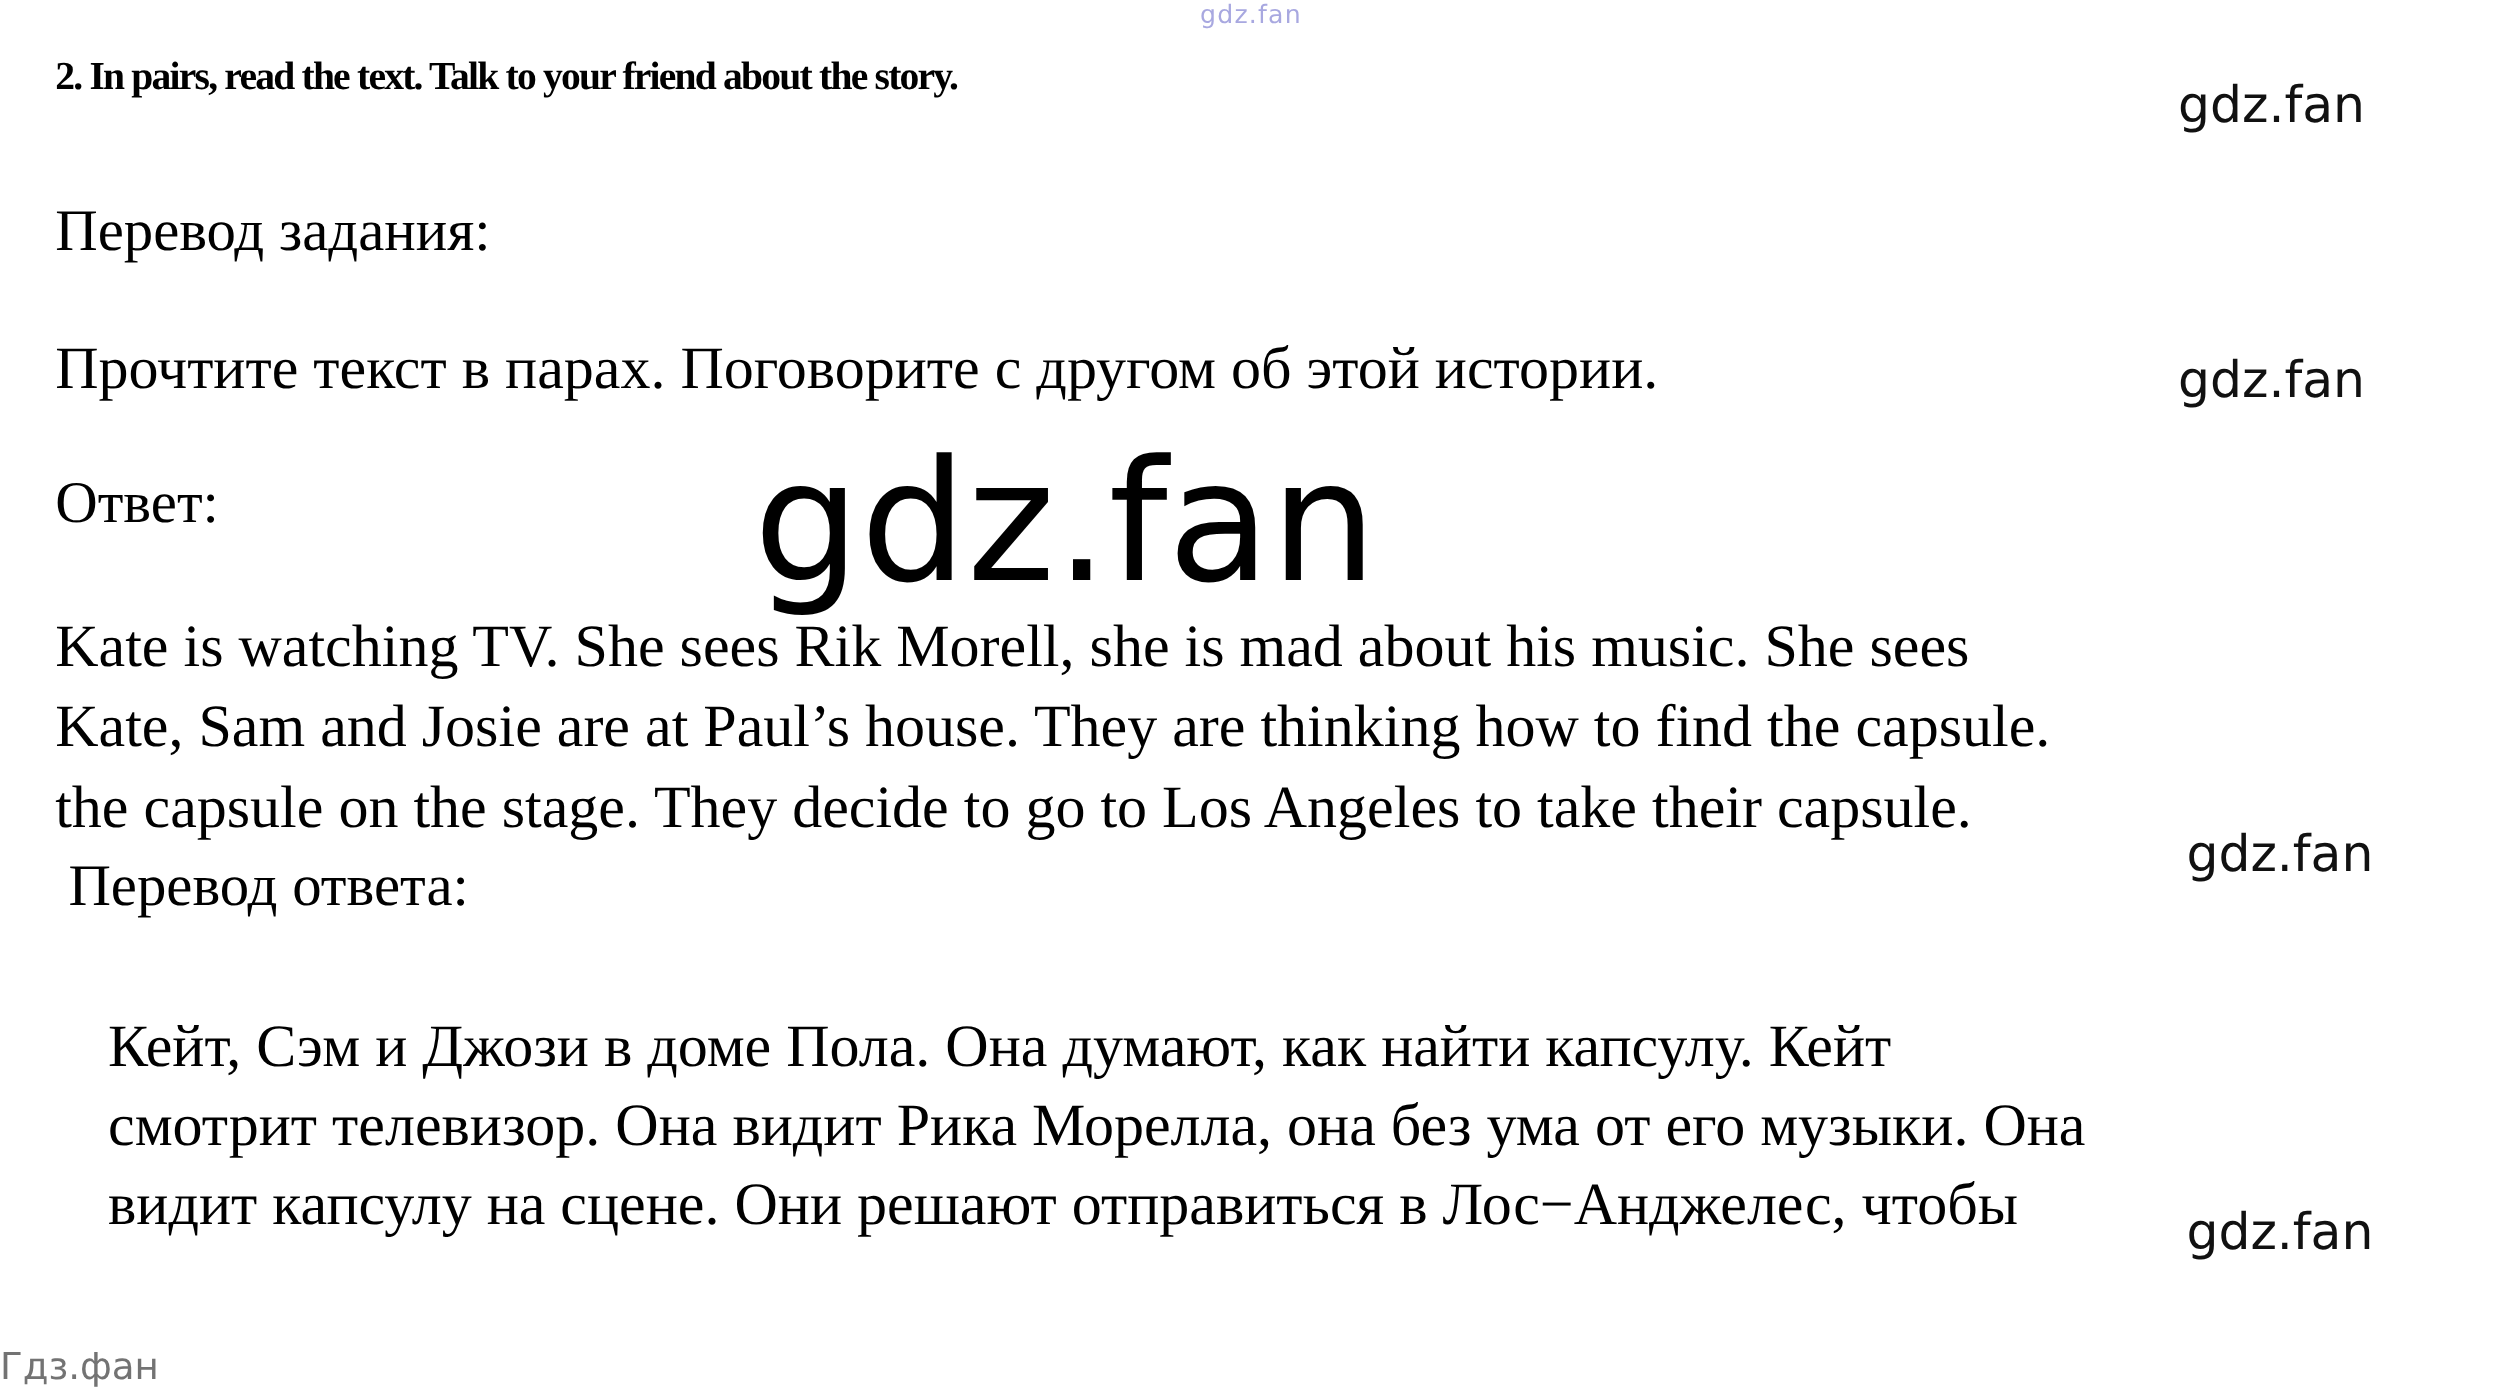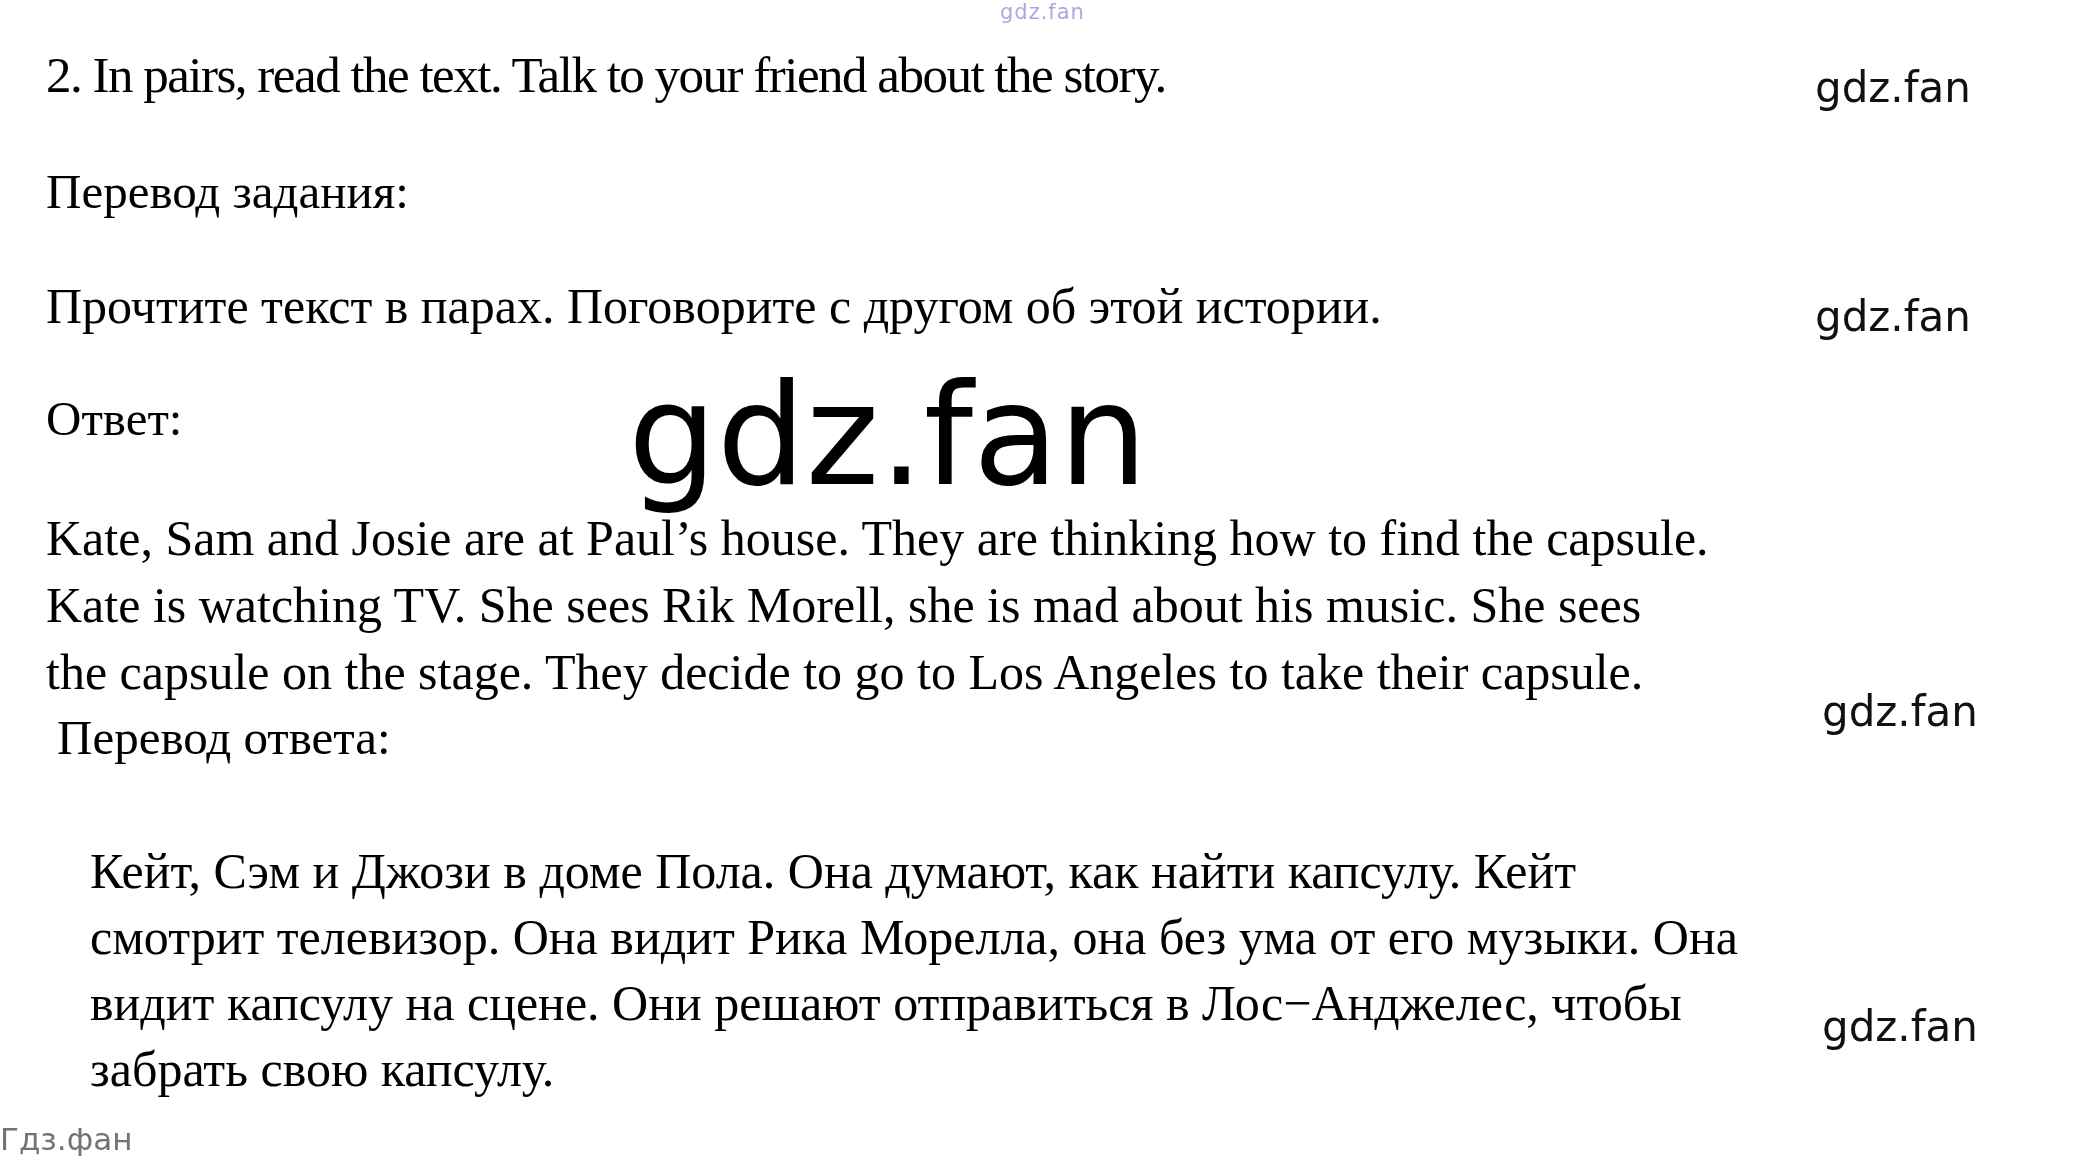"2. In pairs, read the" .heading { font-size: 51px -> 33px; font-weight: normal -> bold }
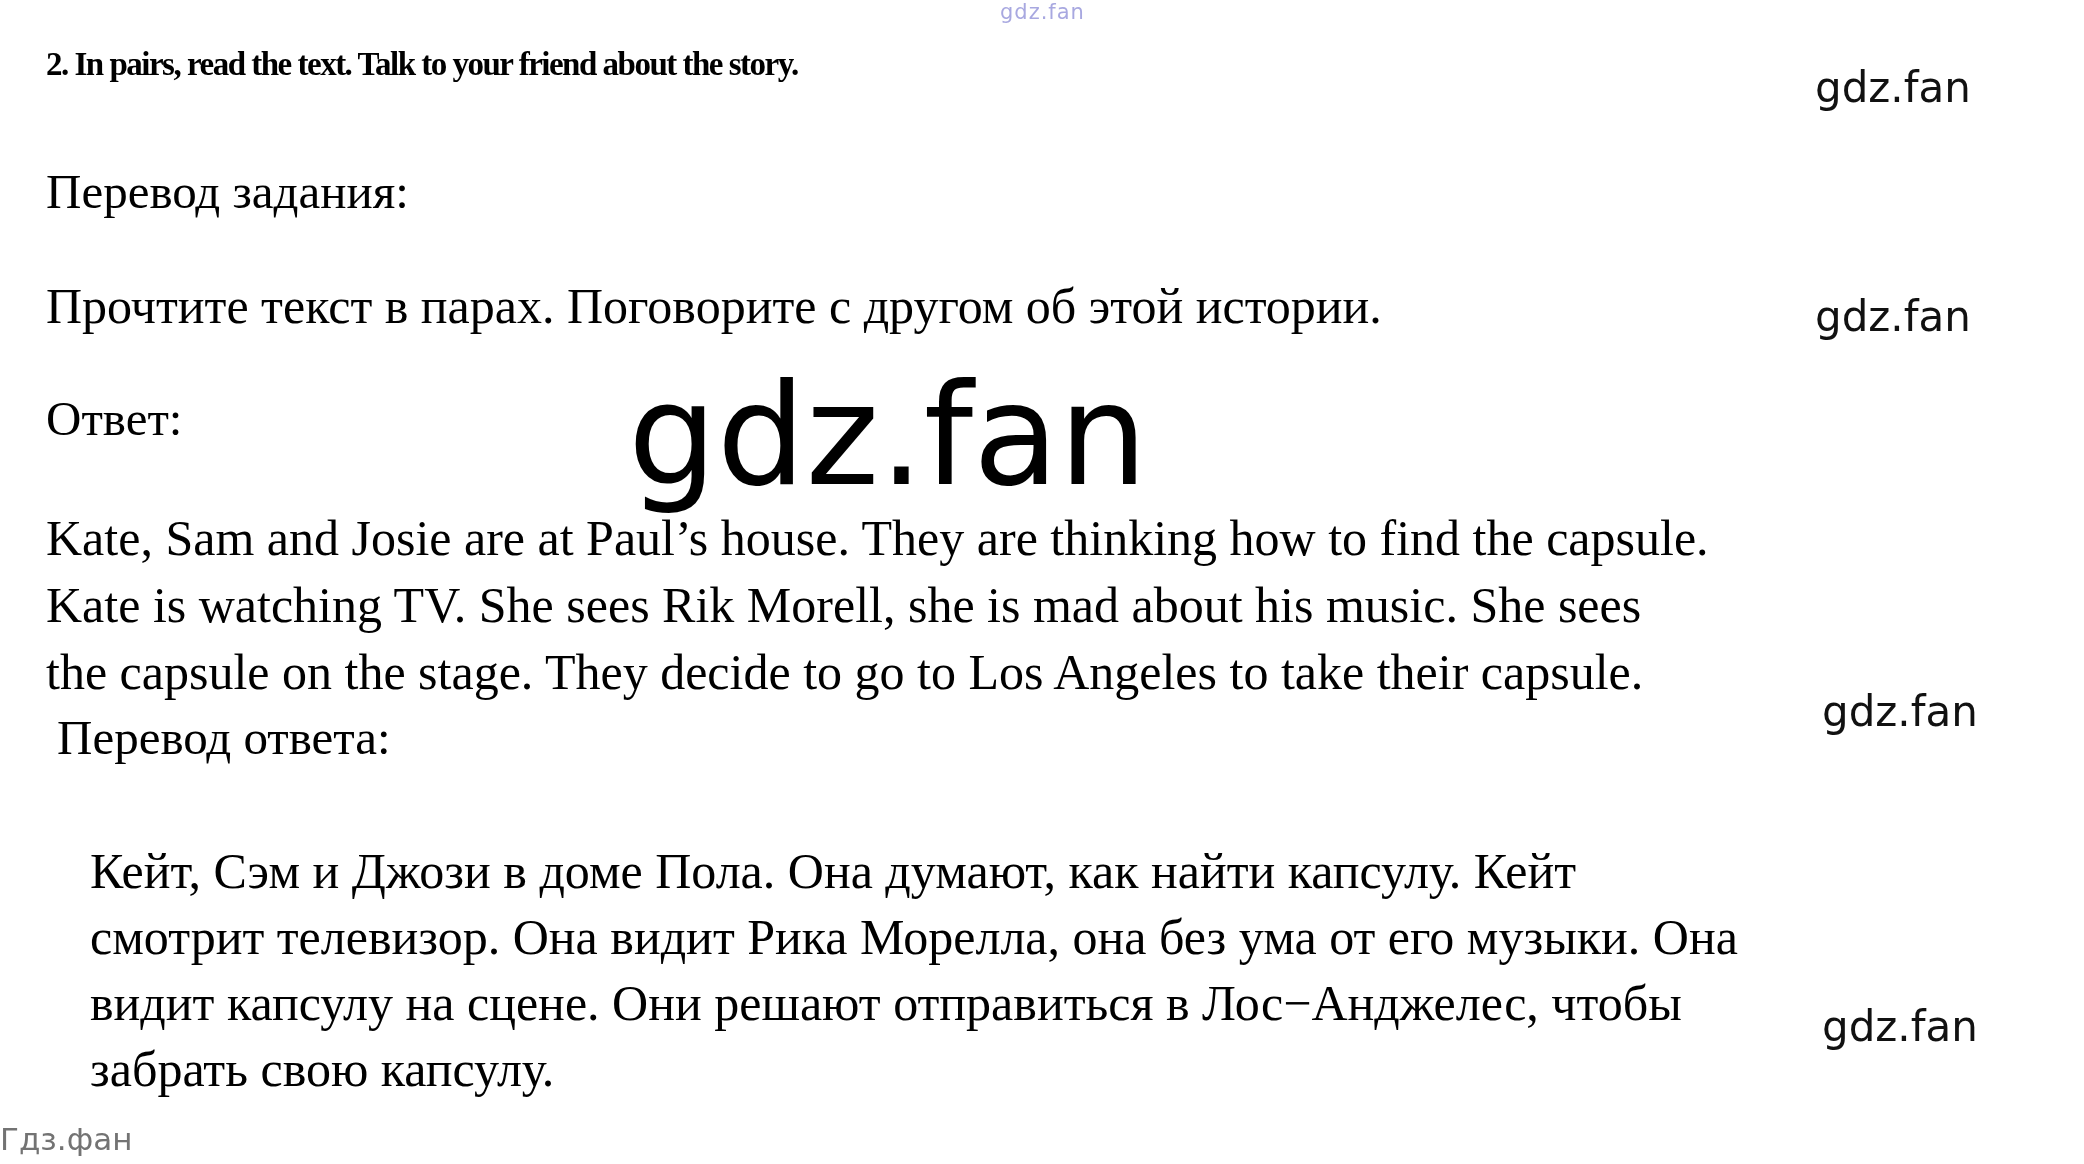"Kate, Sam and Josie are" div.line { order: before "Kate is watching TV. She" -> after "Kate is watching TV. She" }
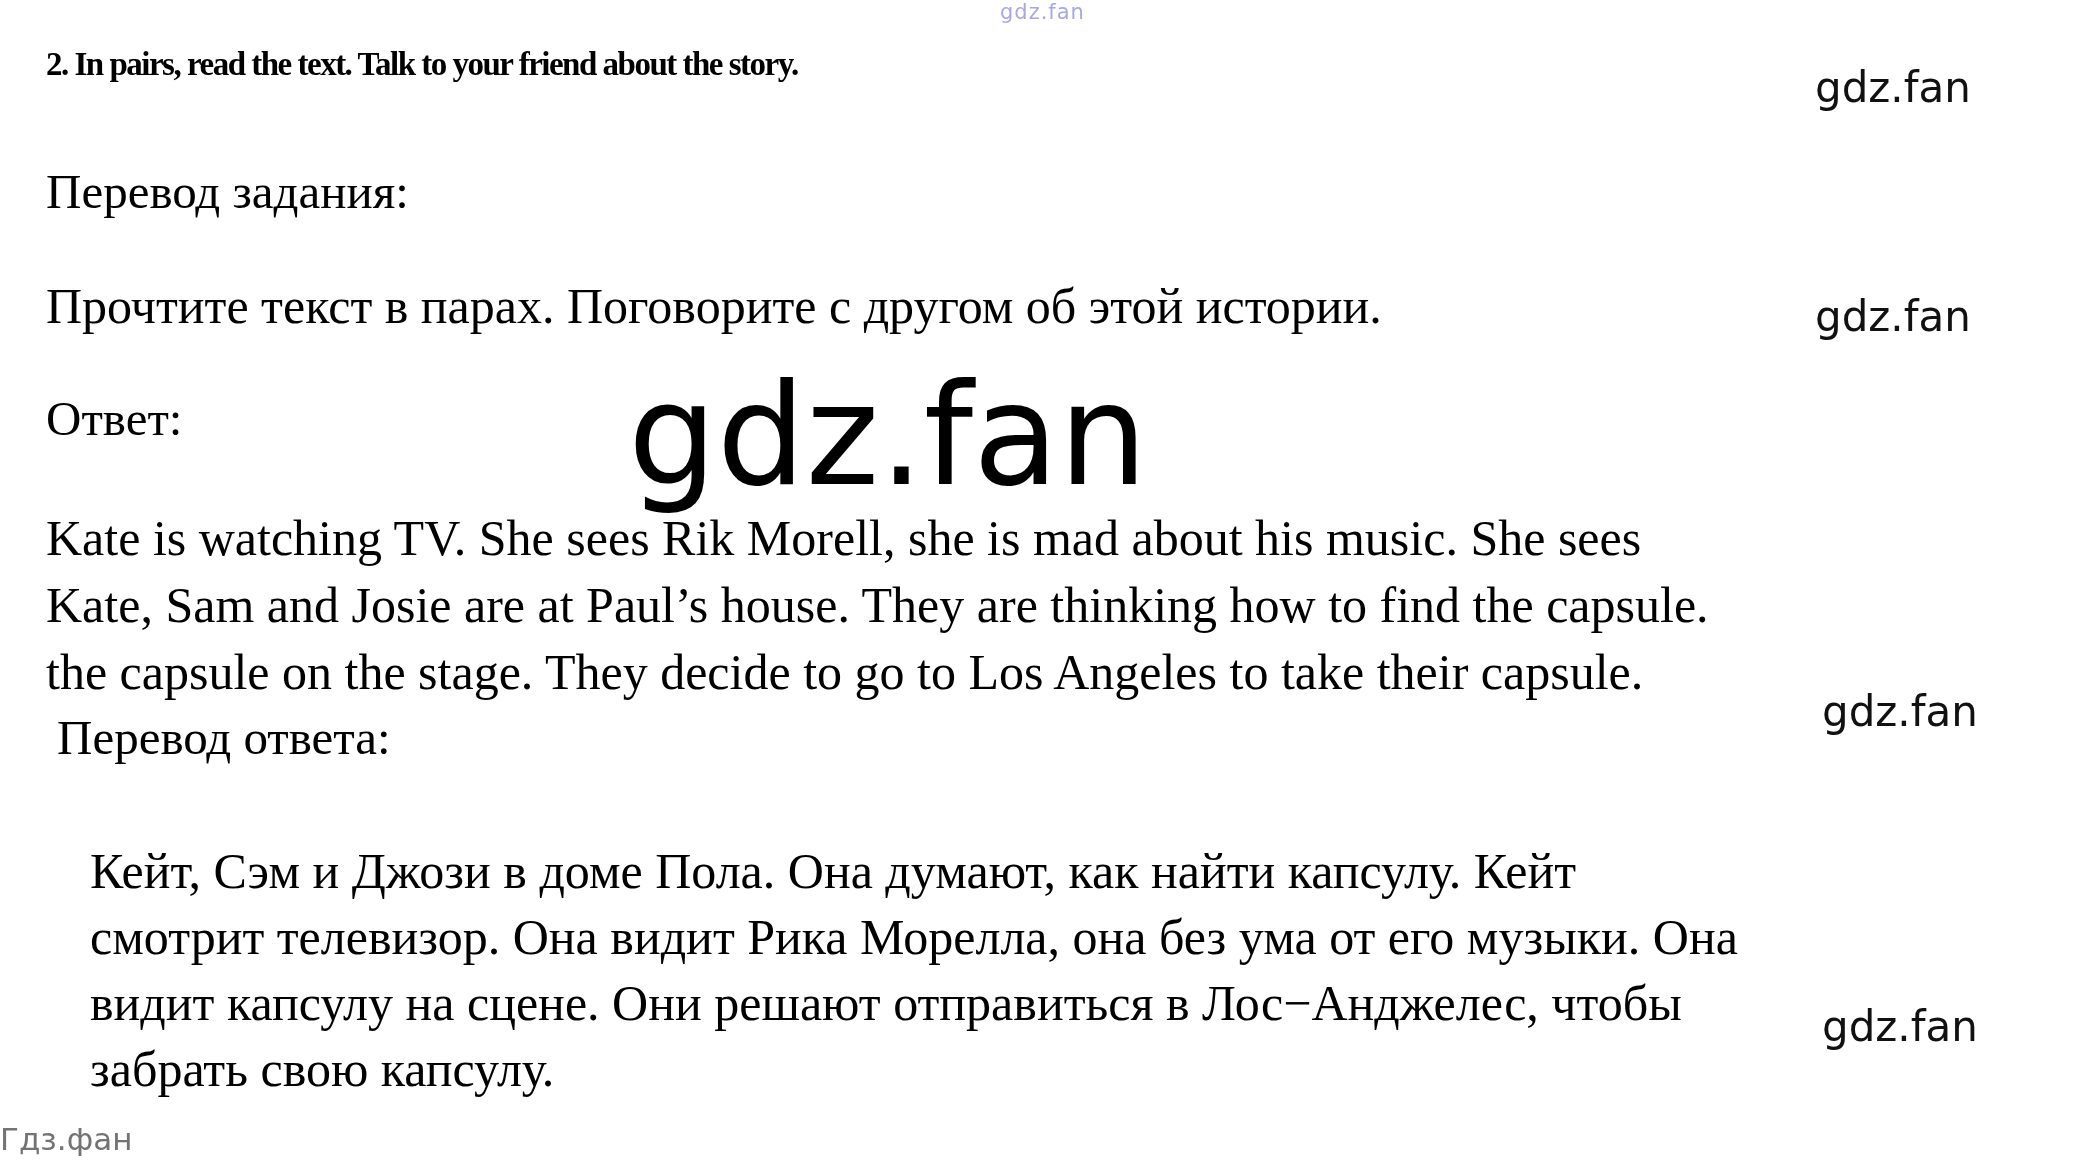"забрать свою капсулу." div.line { html: <div>забрать свою капсулу.</div> -> none }
